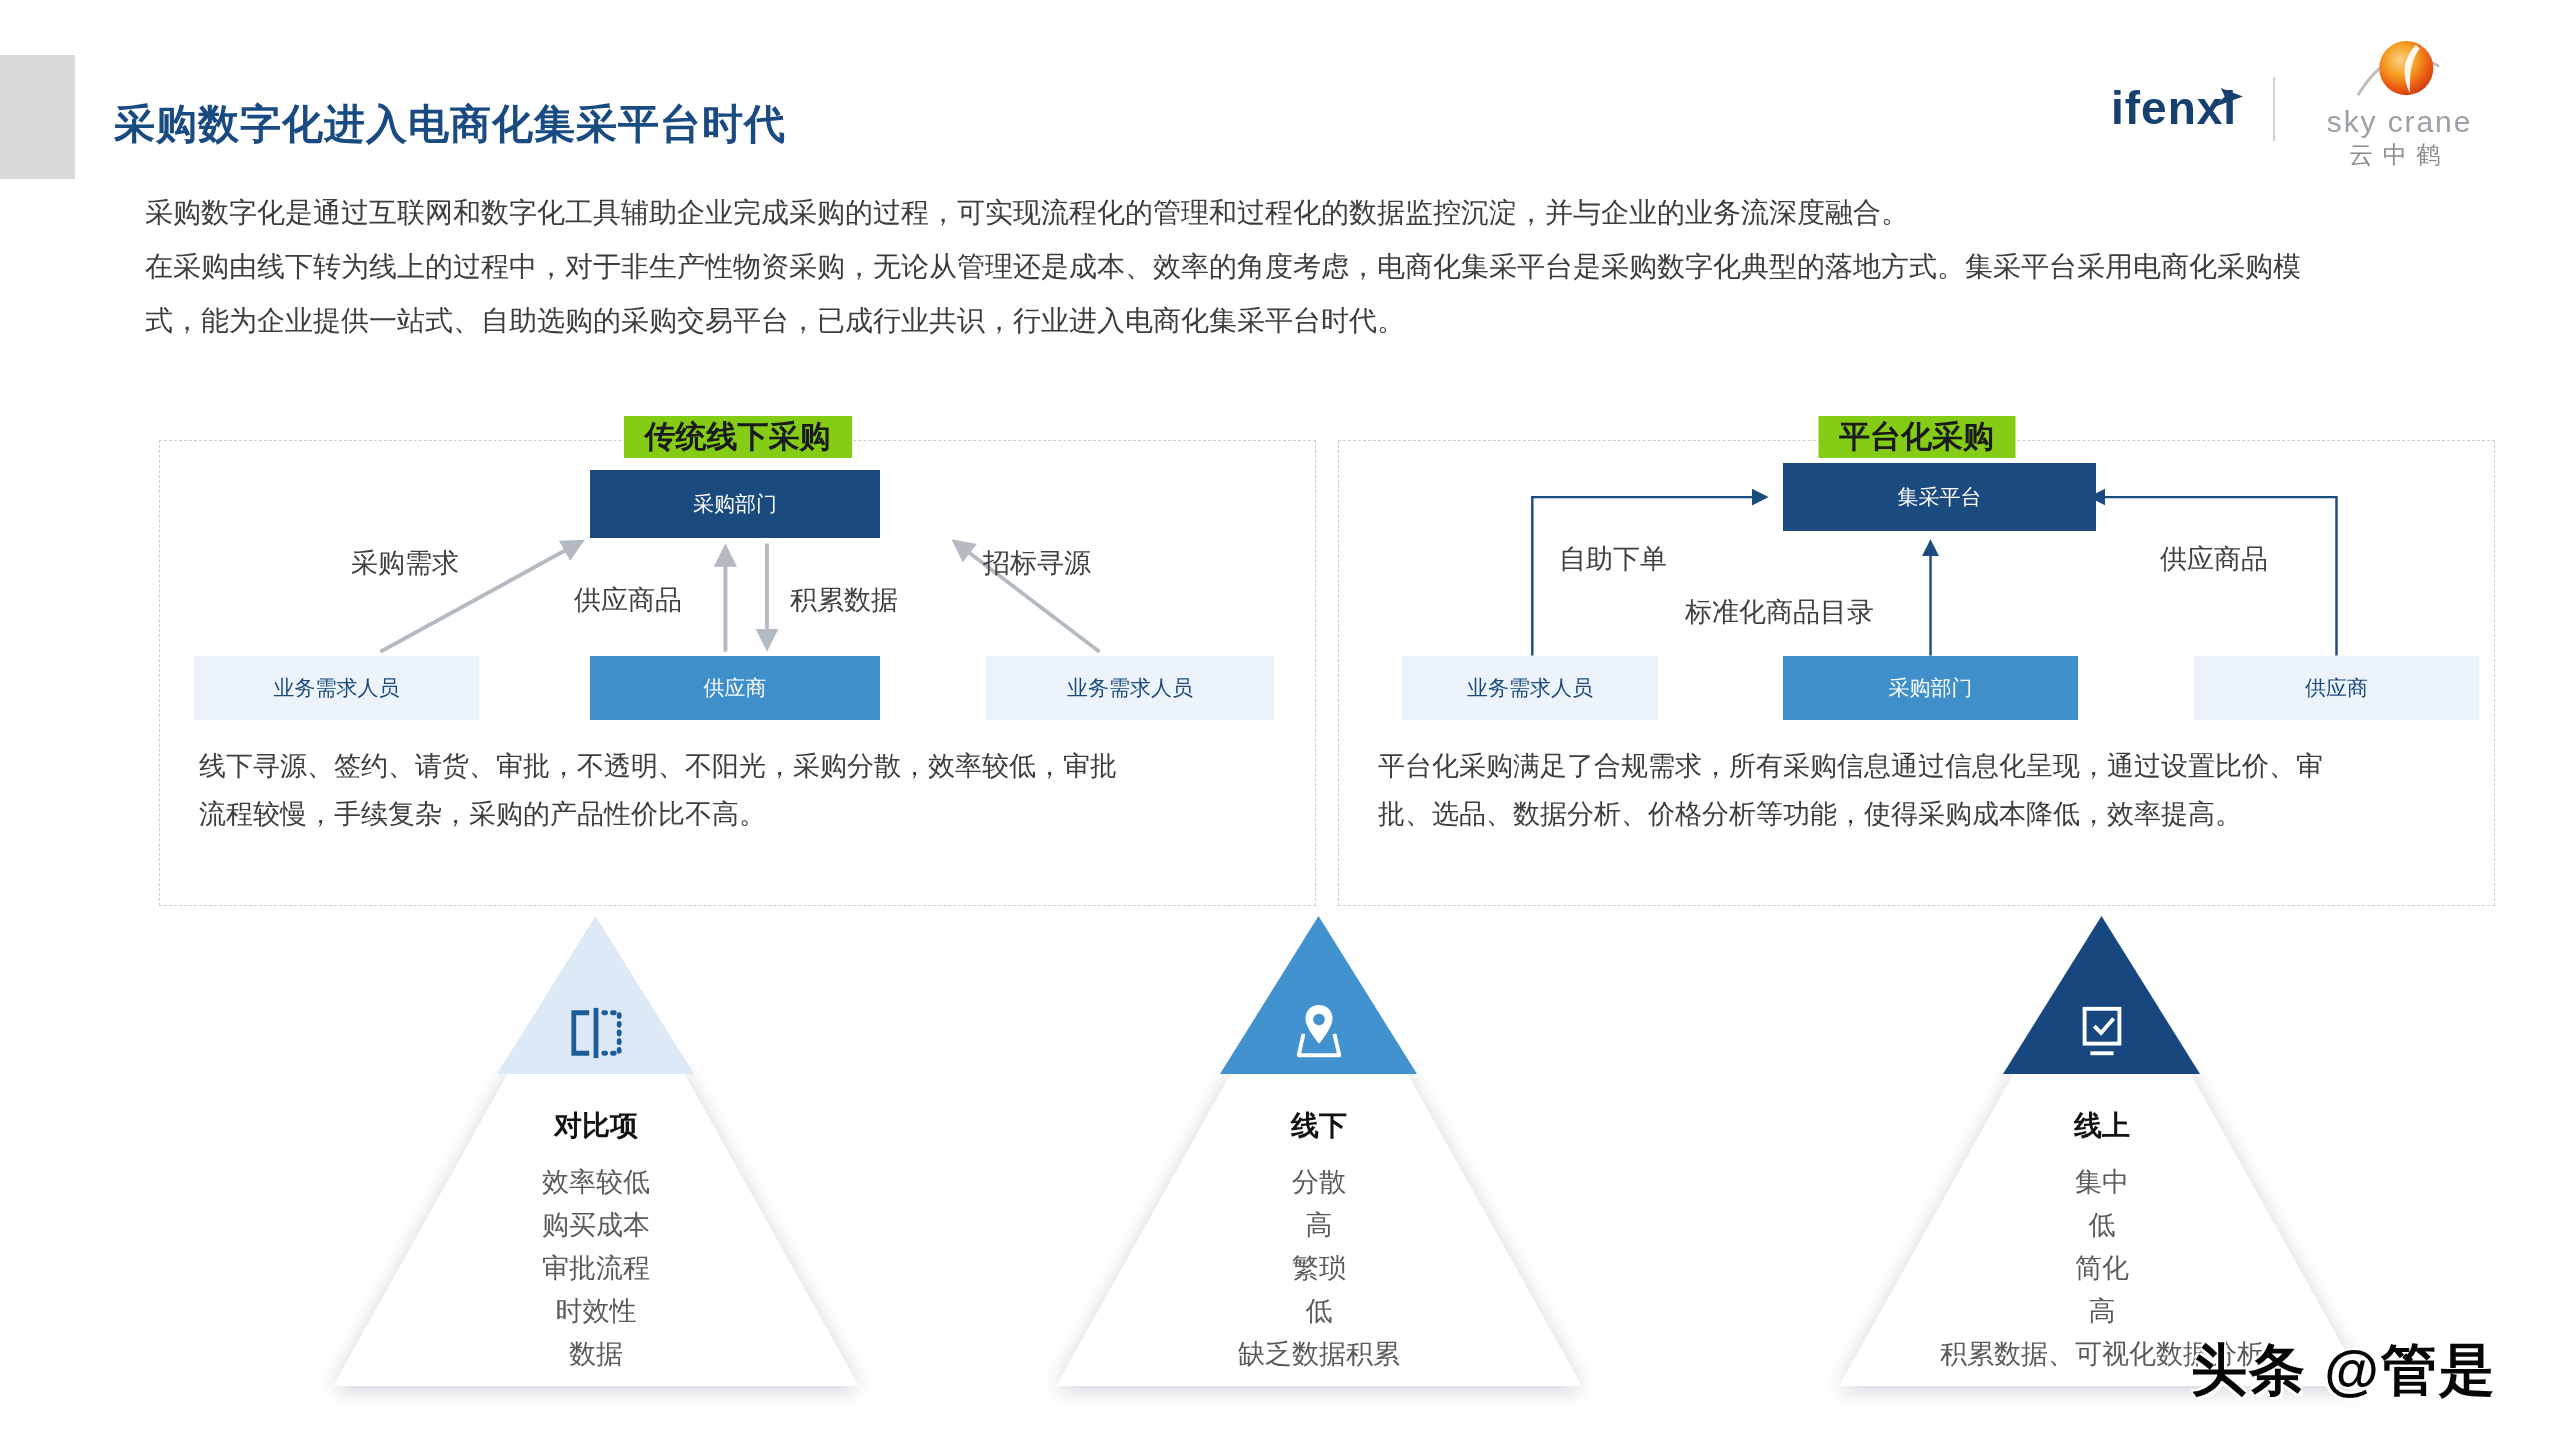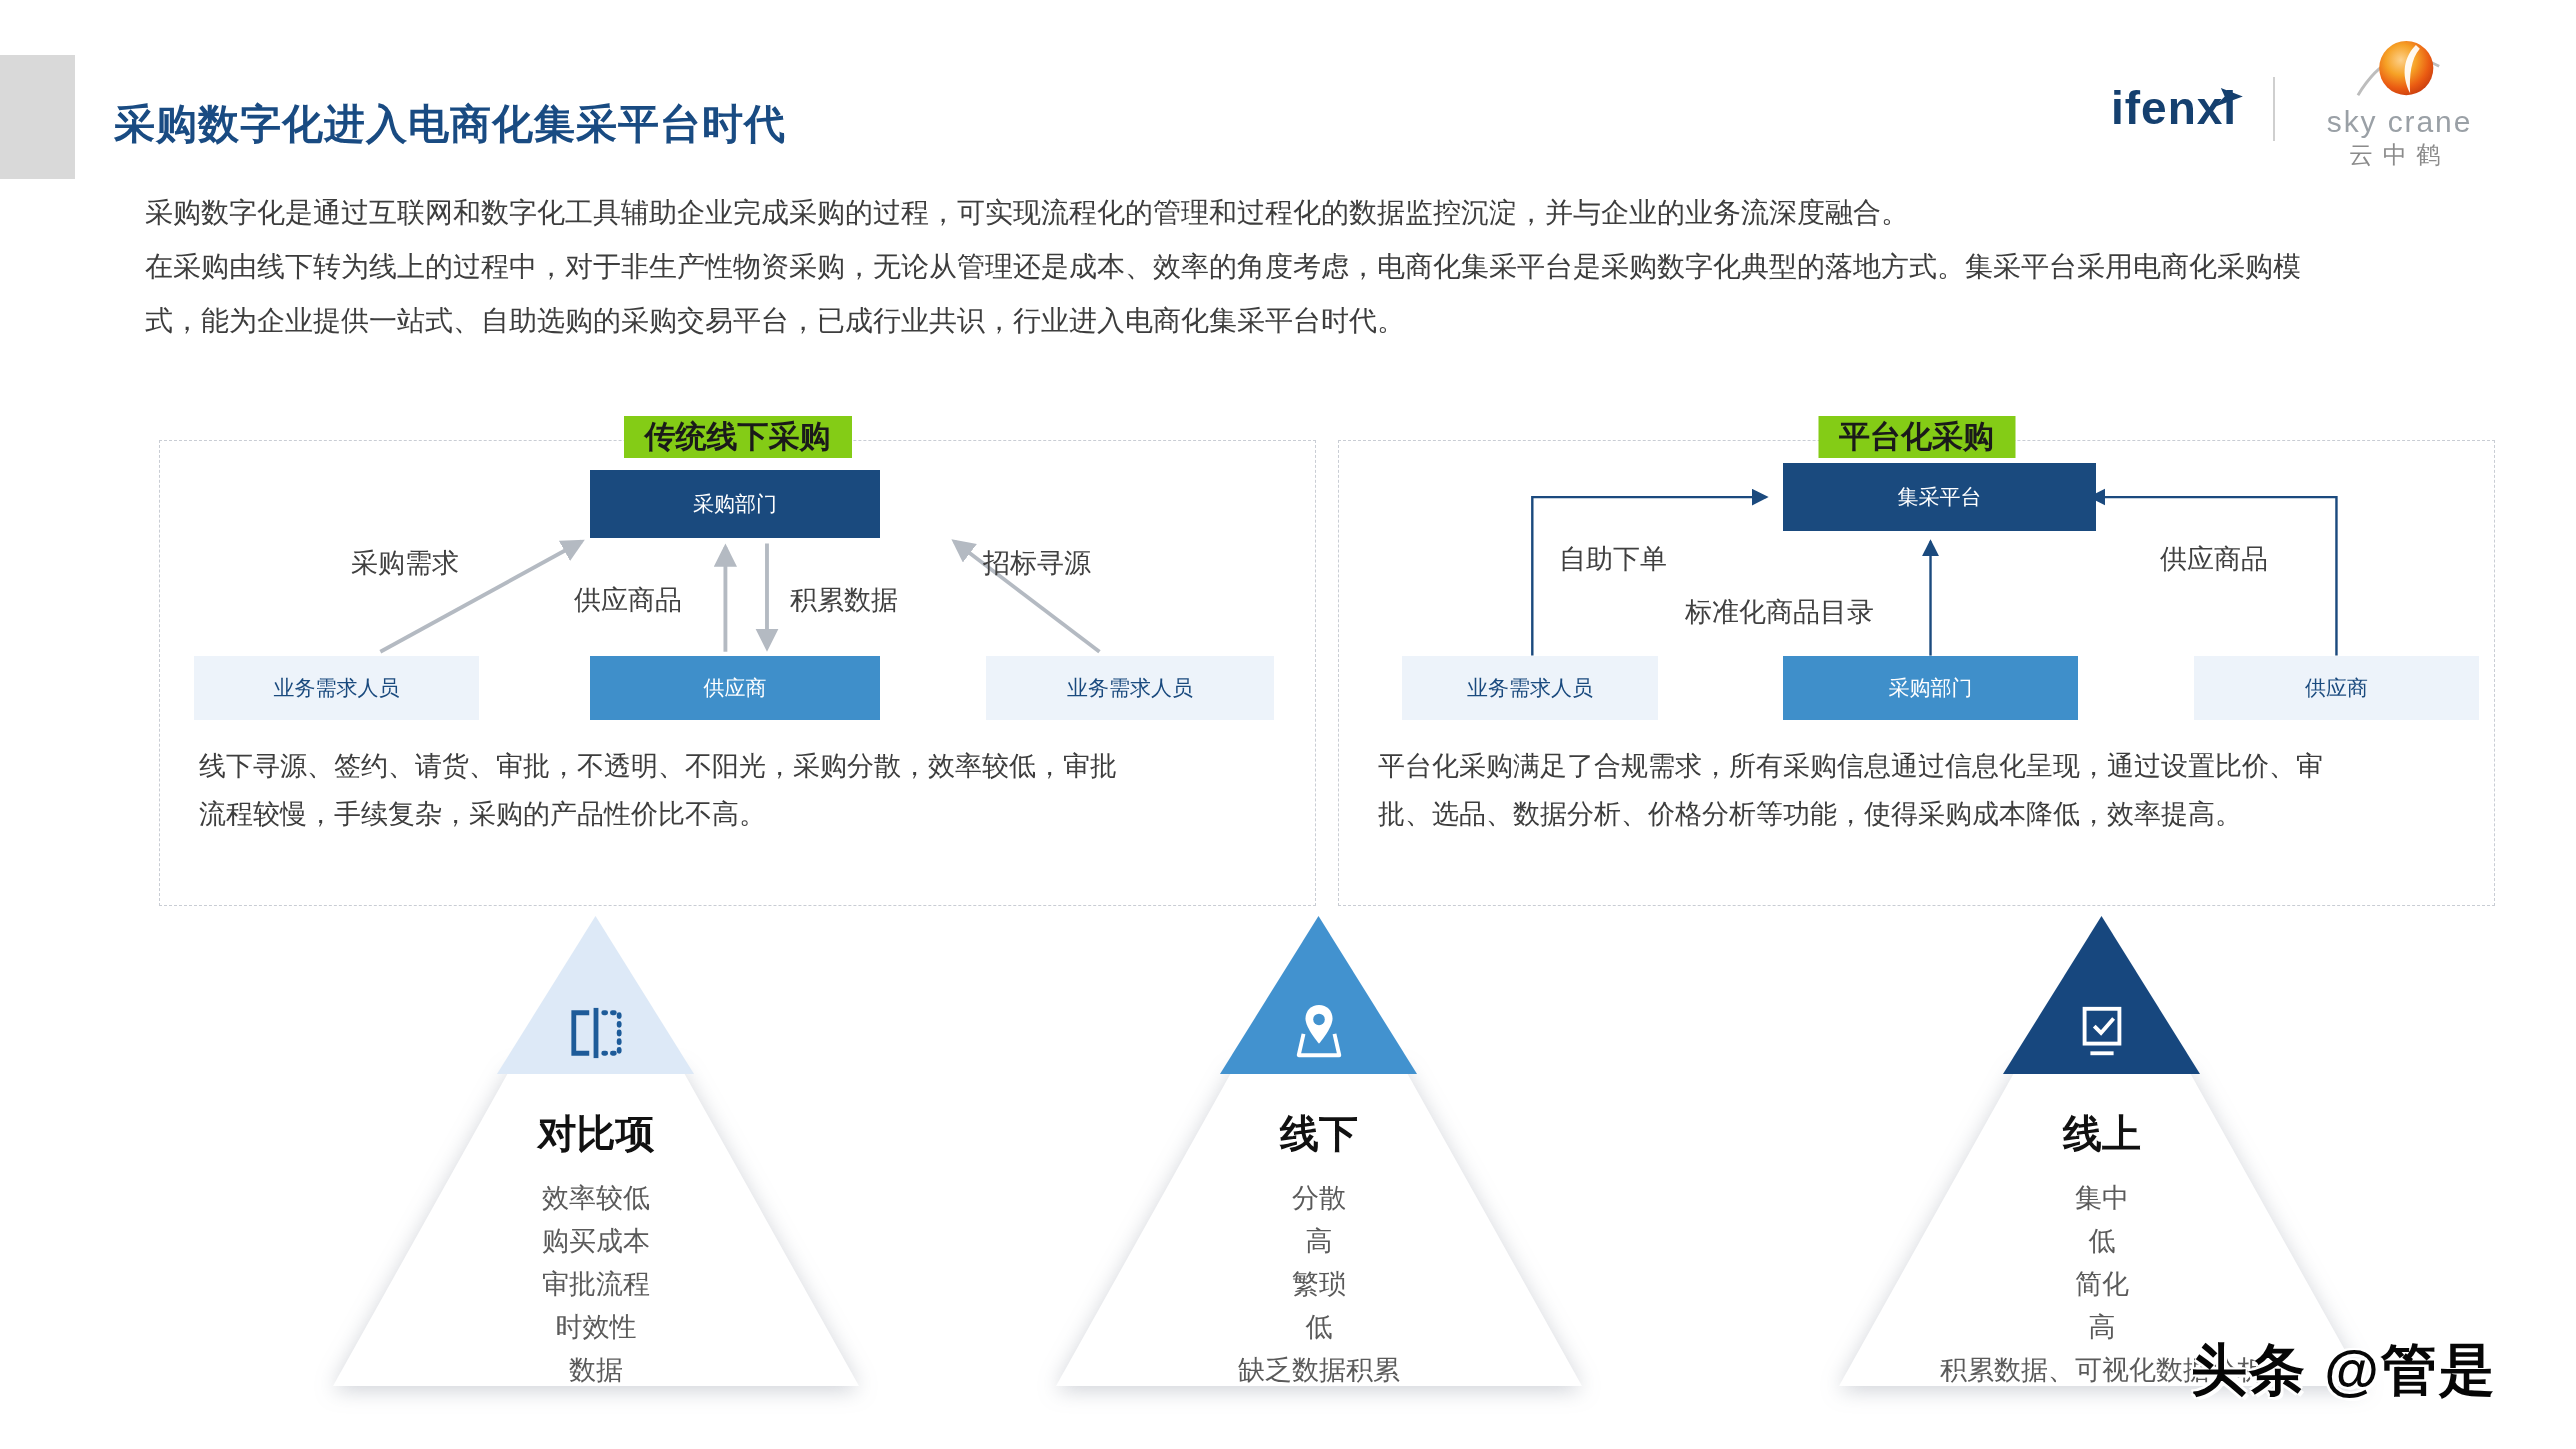"对比项" .pyr-head { font-size: 39px -> 28px }
